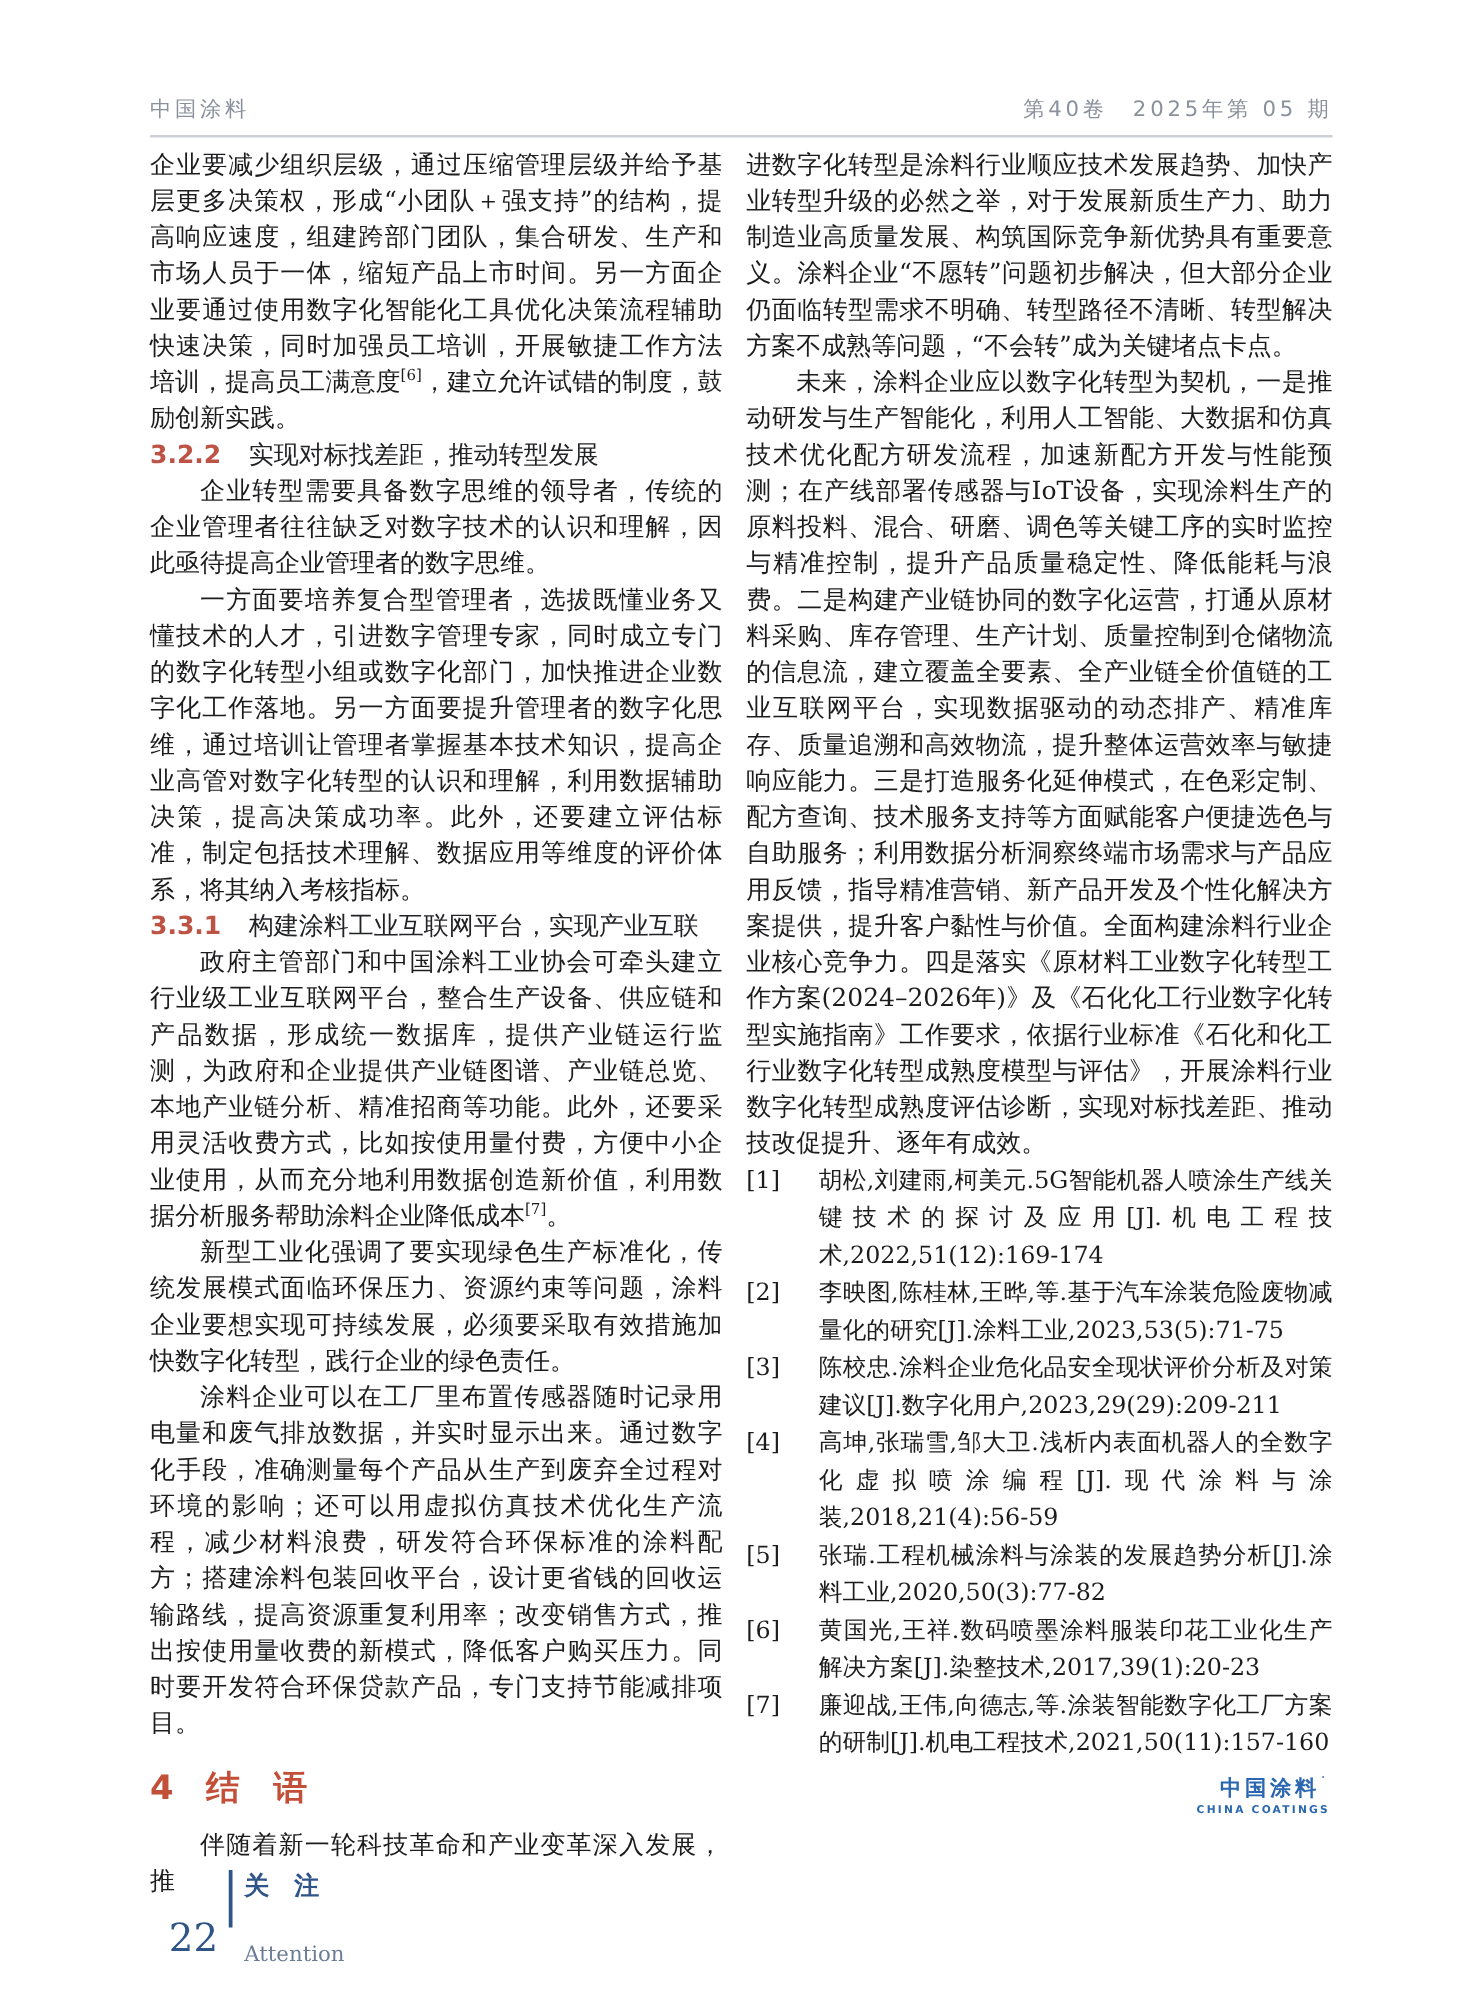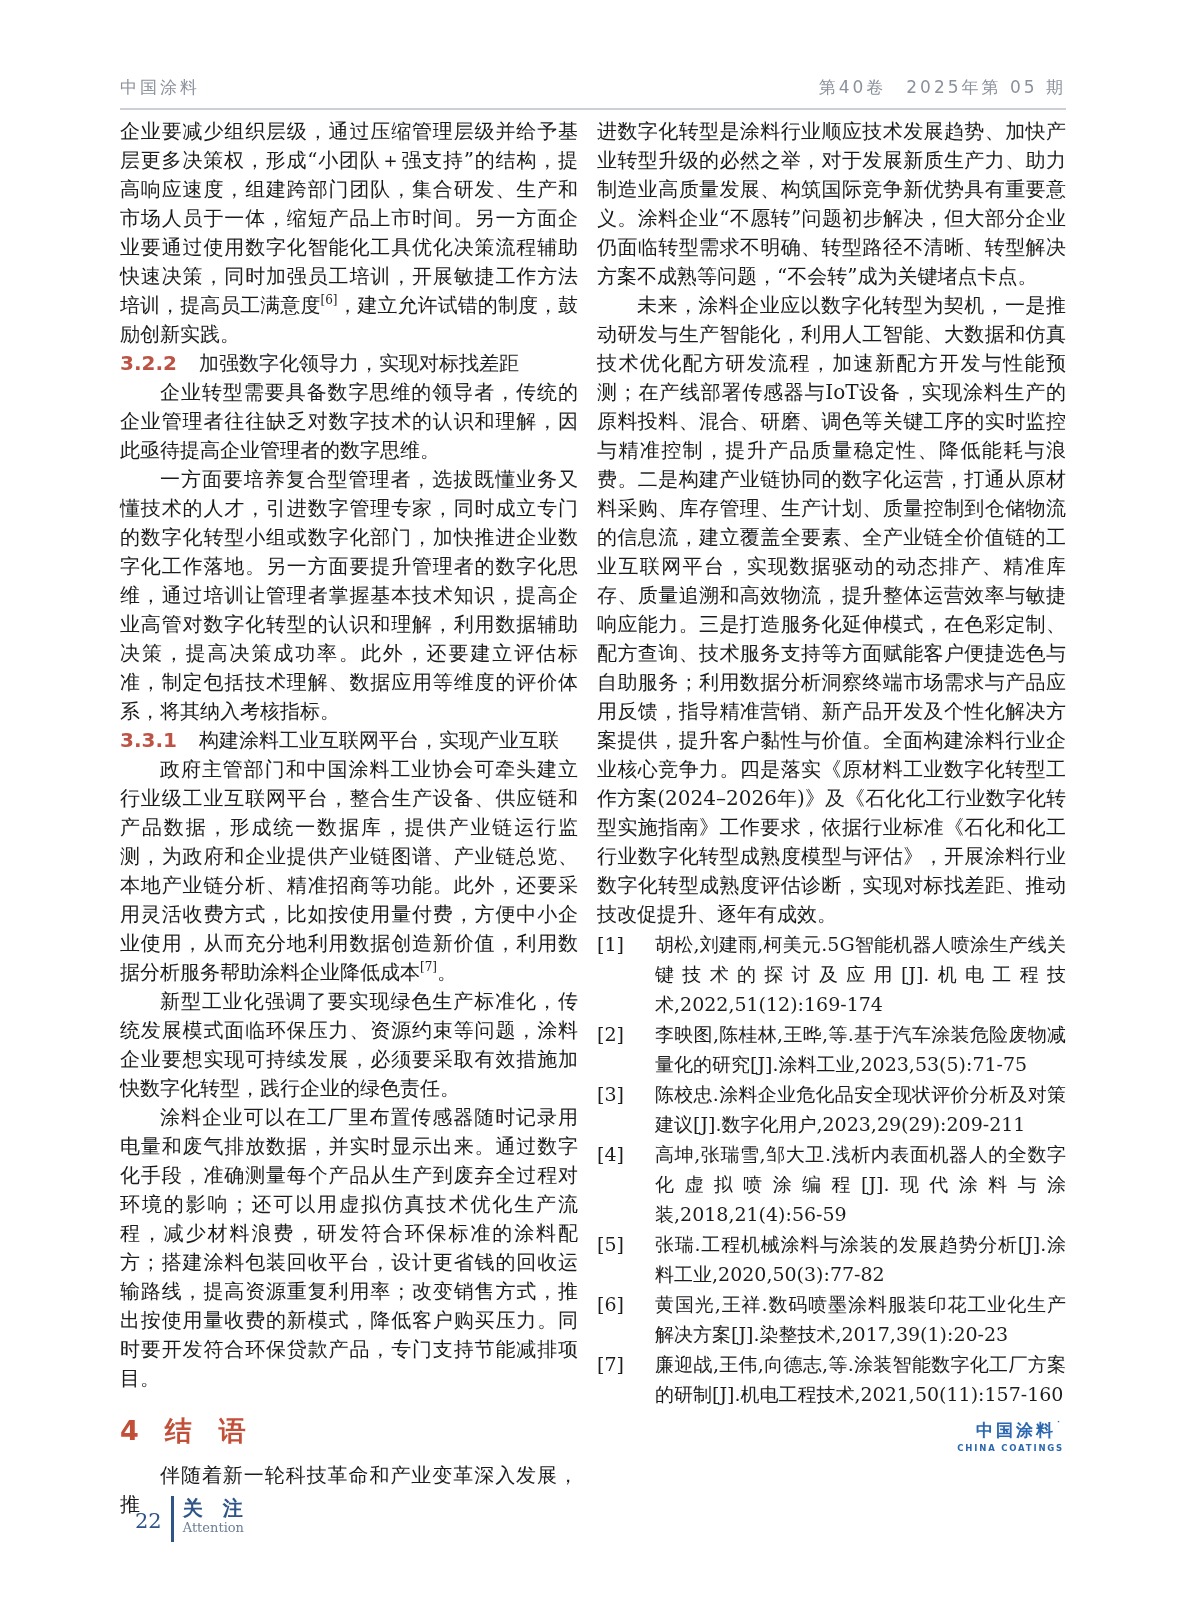"加强数字化领导力，实现对标找差距" span.htitle { text: 加强数字化领导力，实现对标找差距 -> 实现对标找差距，推动转型发展 }
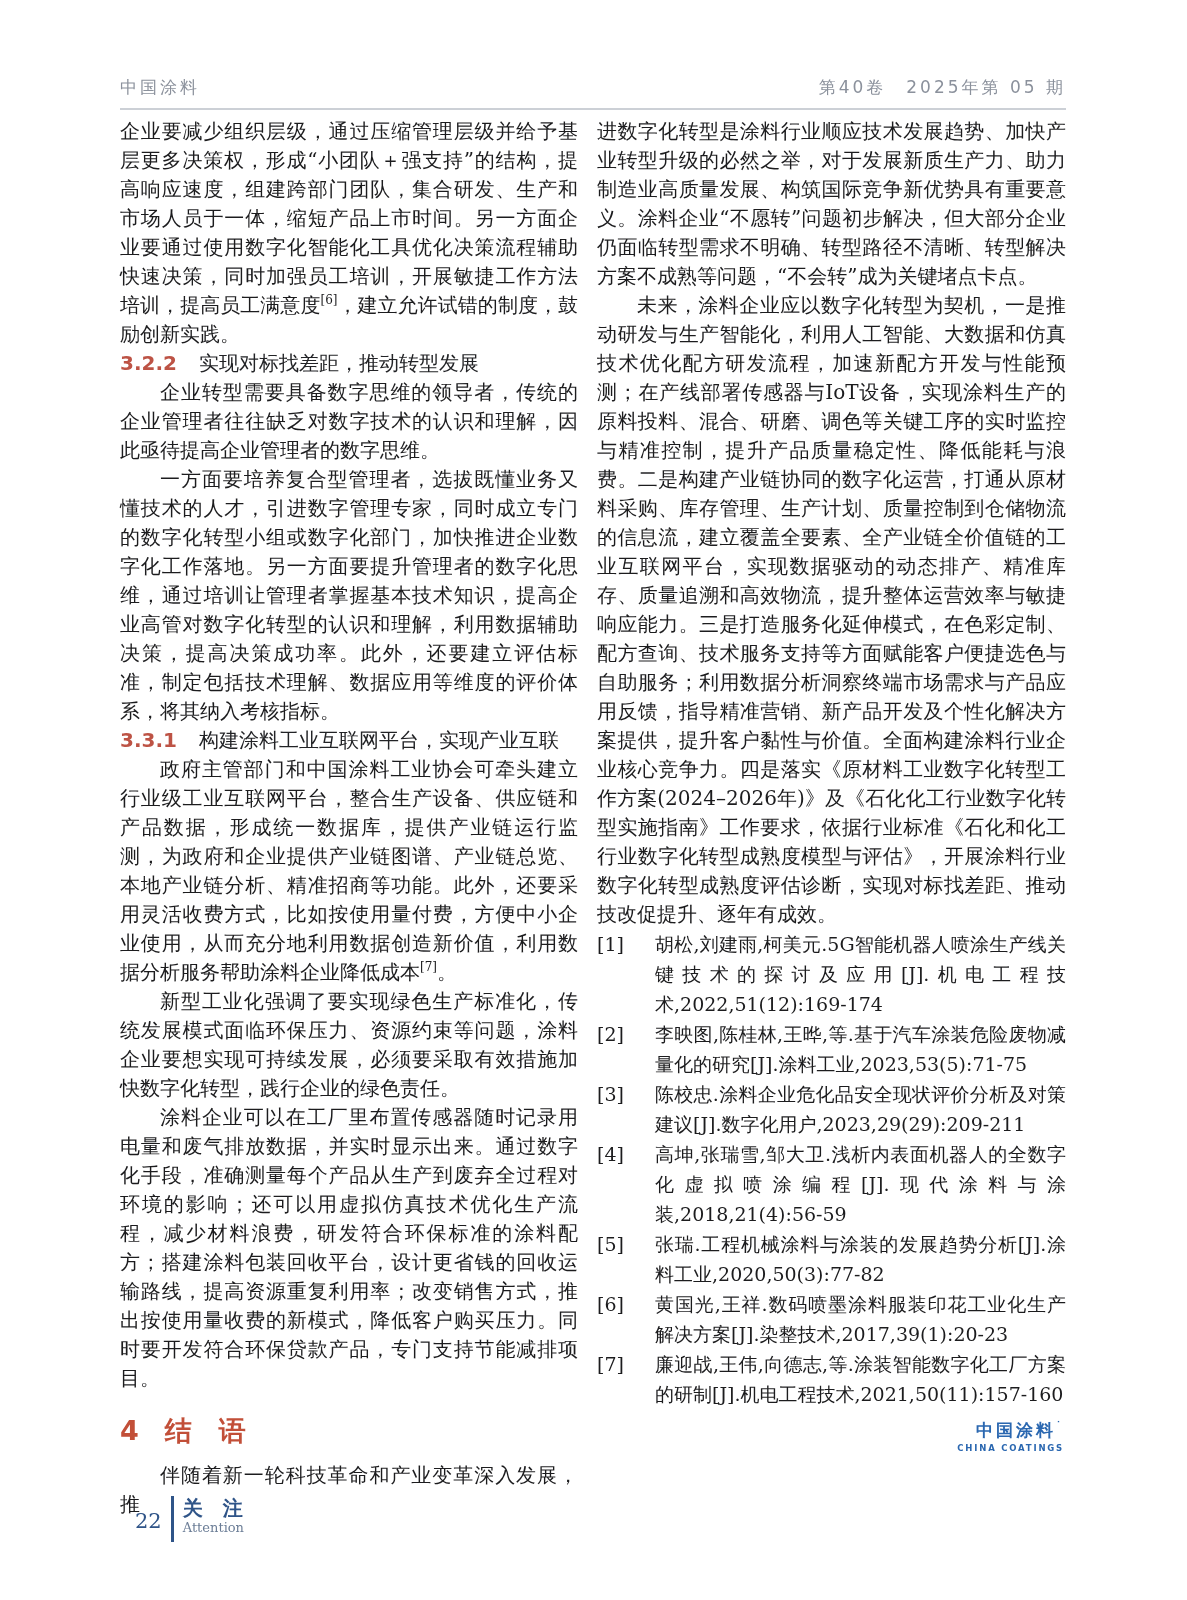"22" .footer .pagenum { font-size: 21px -> 31px }
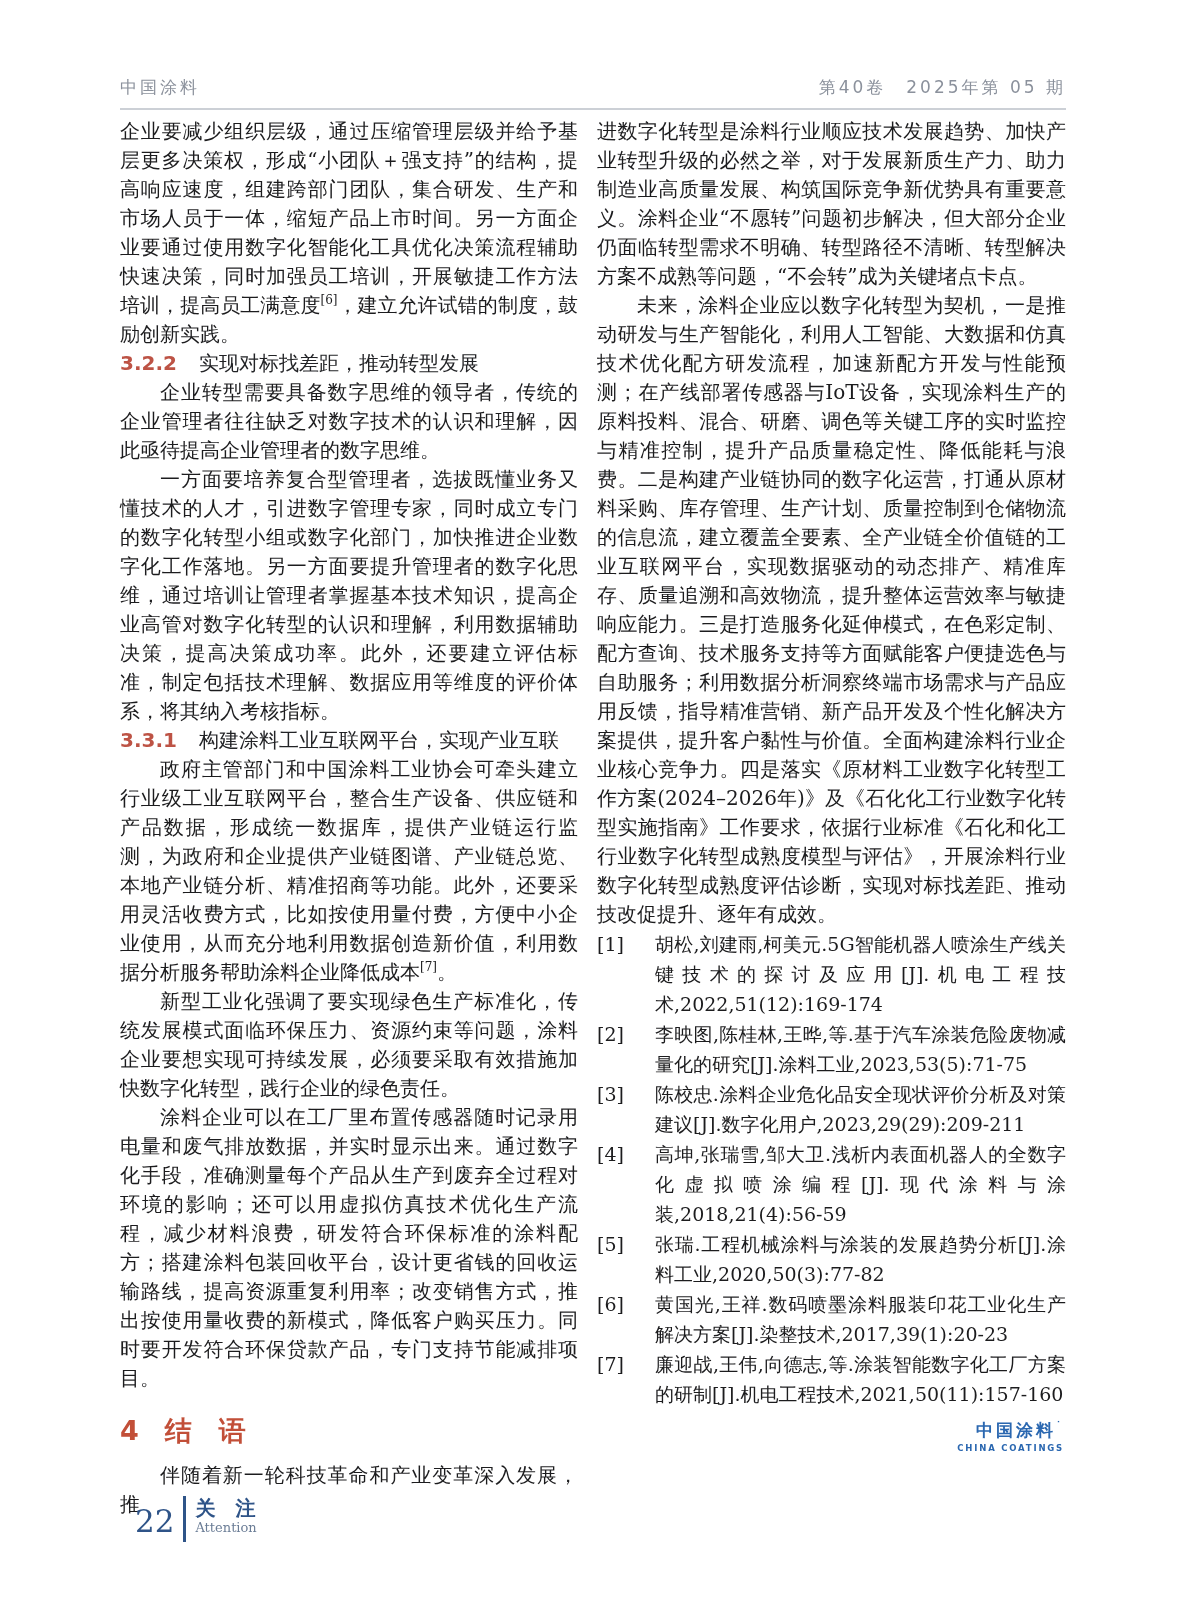"Attention" .footer .sec-en { font-size: 13px -> 17px; margin-top: none -> 36px }
